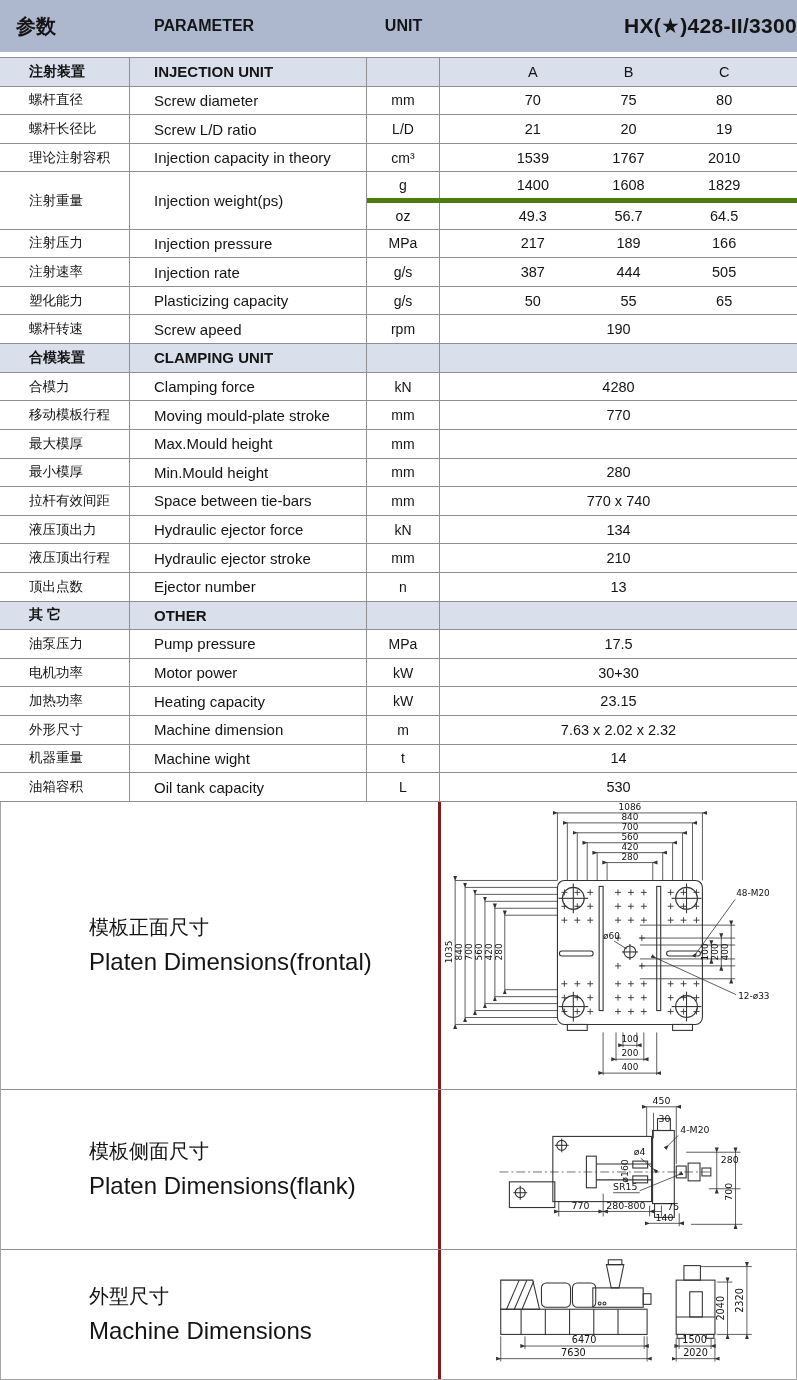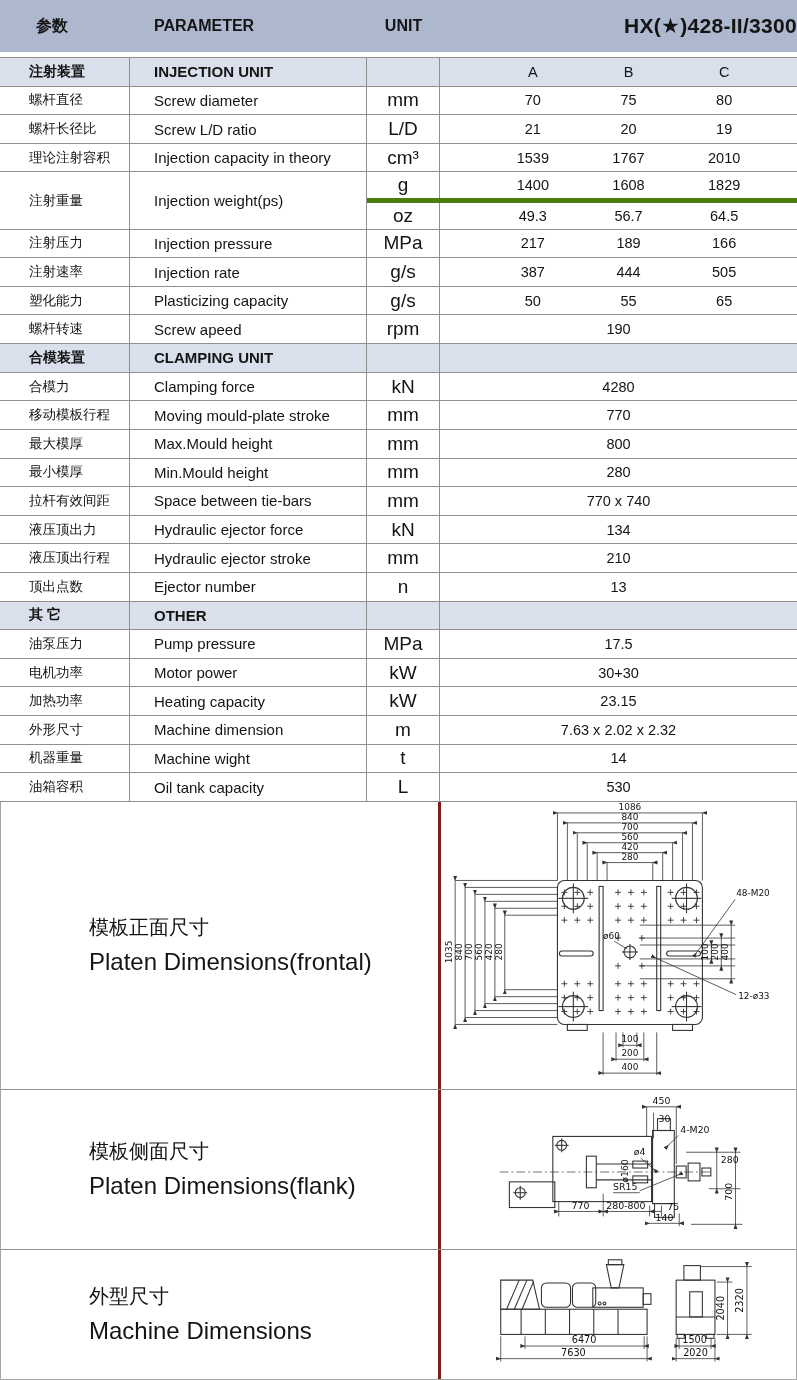"参数" .h-cn { font-size: 16px -> 20px; padding-left: 36px -> 16px }
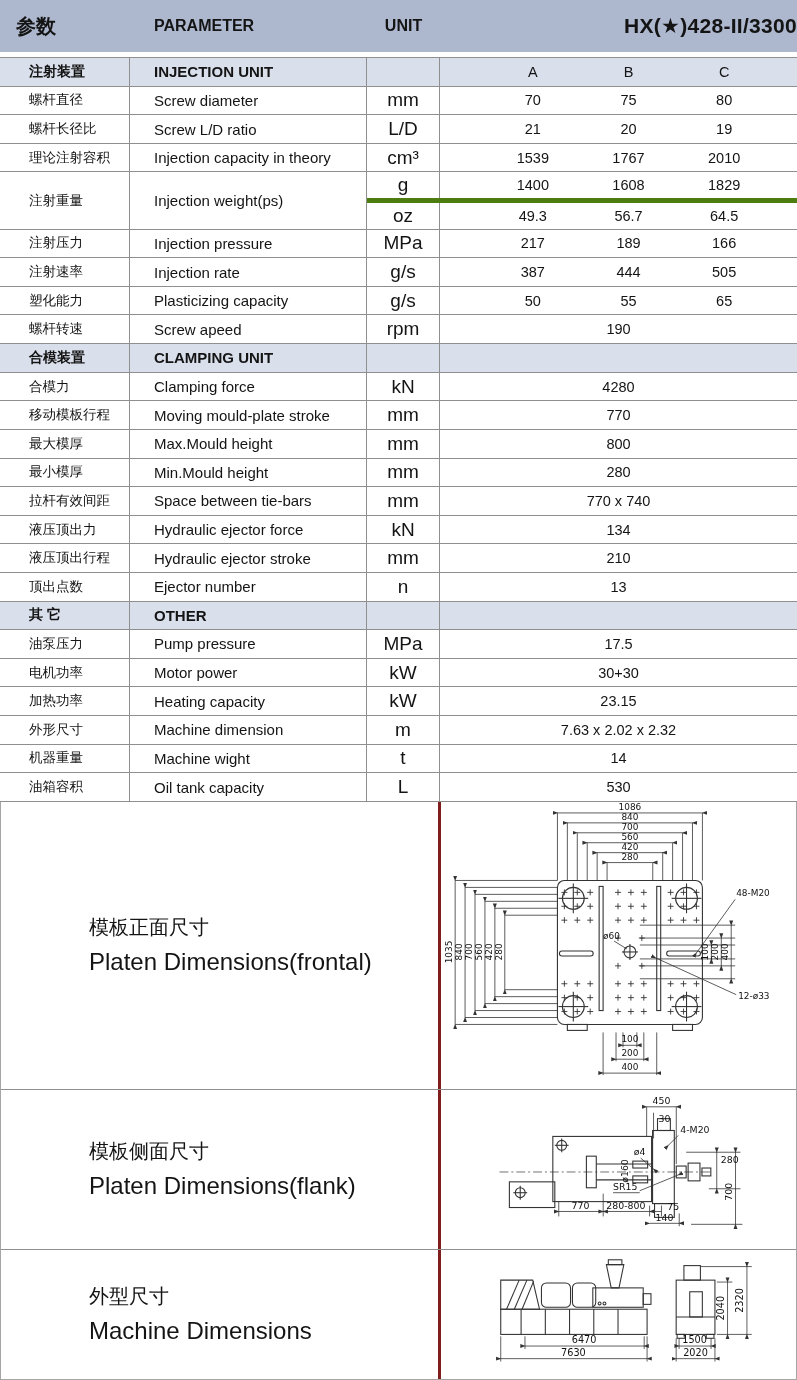"mm" .c-unit { font-size: 19px -> 14px }
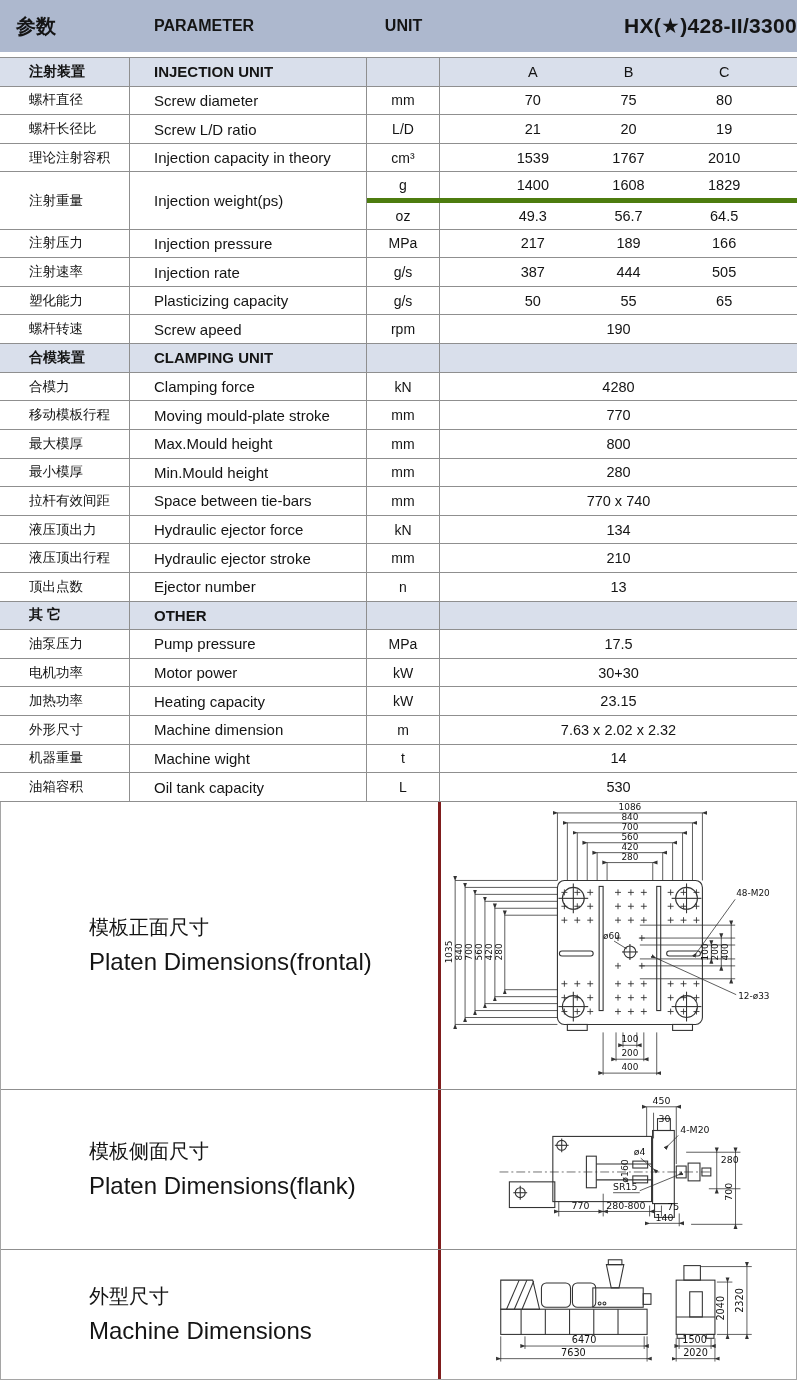"800" div.c-merged { html: <div>800</div> -> none }
